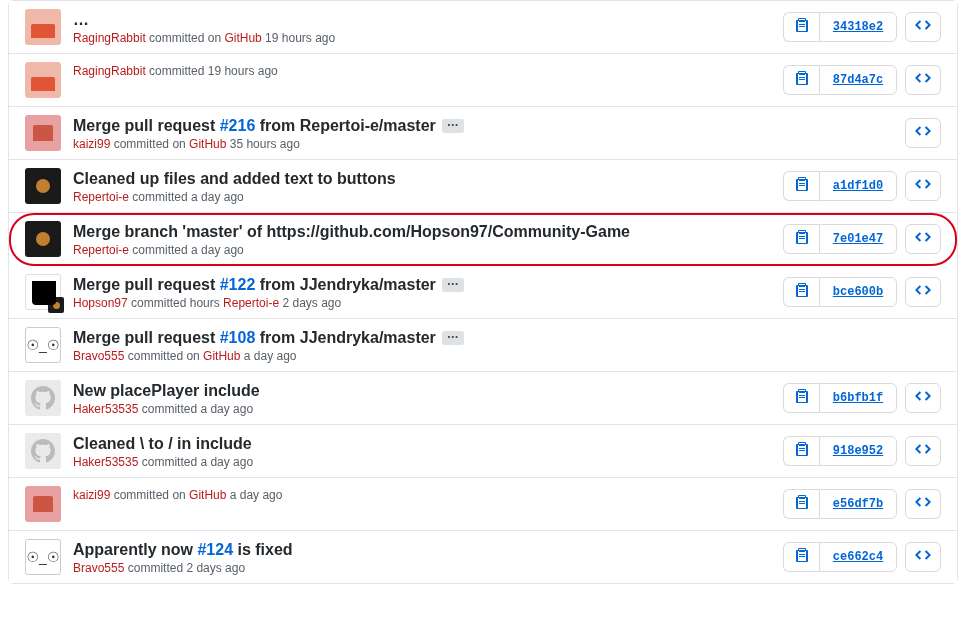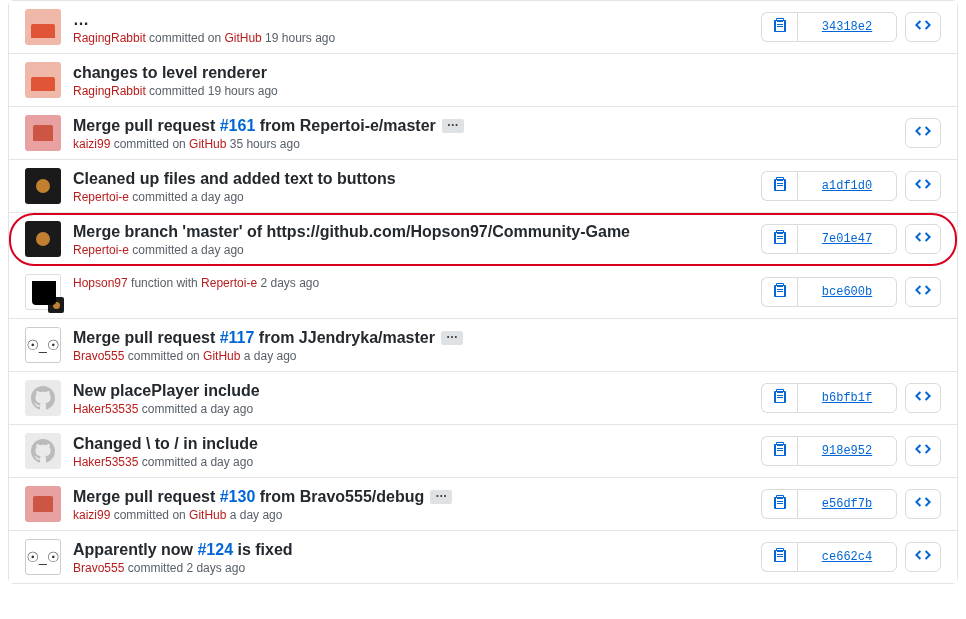"34318e2" .btn.sha { font-weight: 400 -> 700; width: 100px -> 78px }
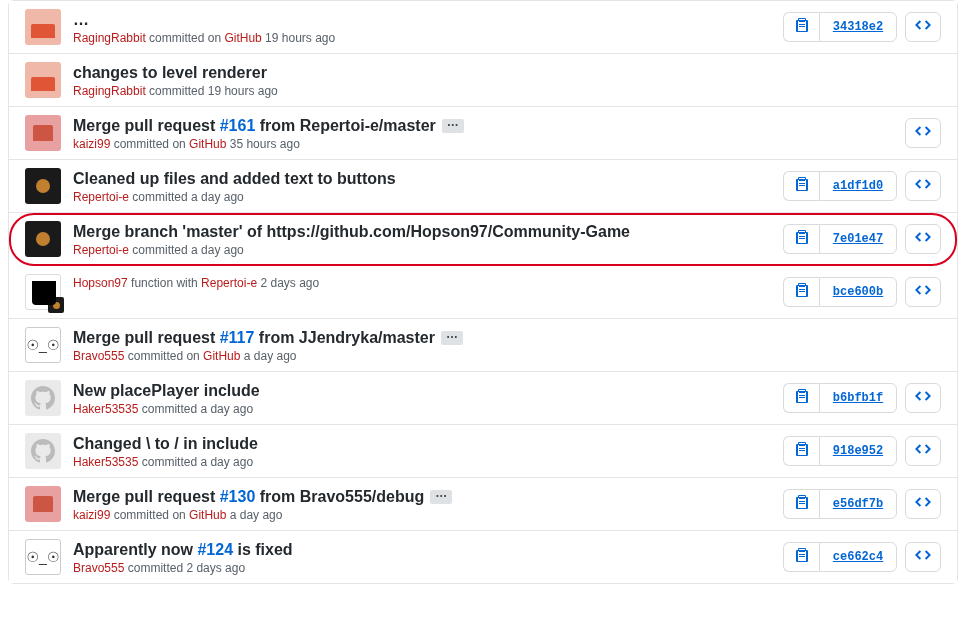"changes to level renderer" div.commit-title { html: <div> <a>changes to level renderer</a> </div> -> none }
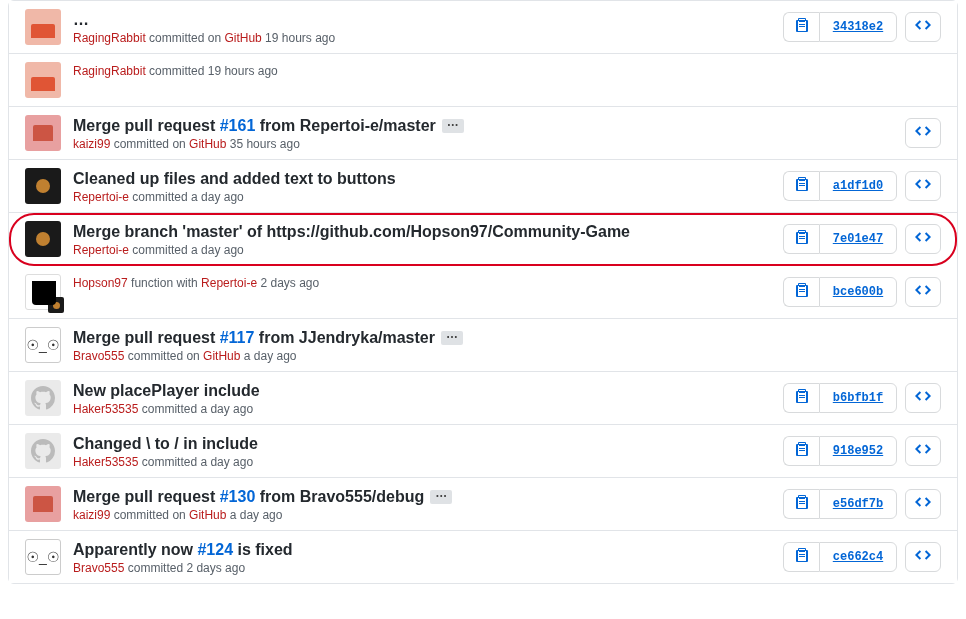"87d4a7c" div.commit-right { html: none -> <div> <div> <button> <span><svg> <path></path> </svg></span> </button> <a>87d4a7c</a> </div> <a> <span><svg> <path></path> </svg></span> </a> </div> }
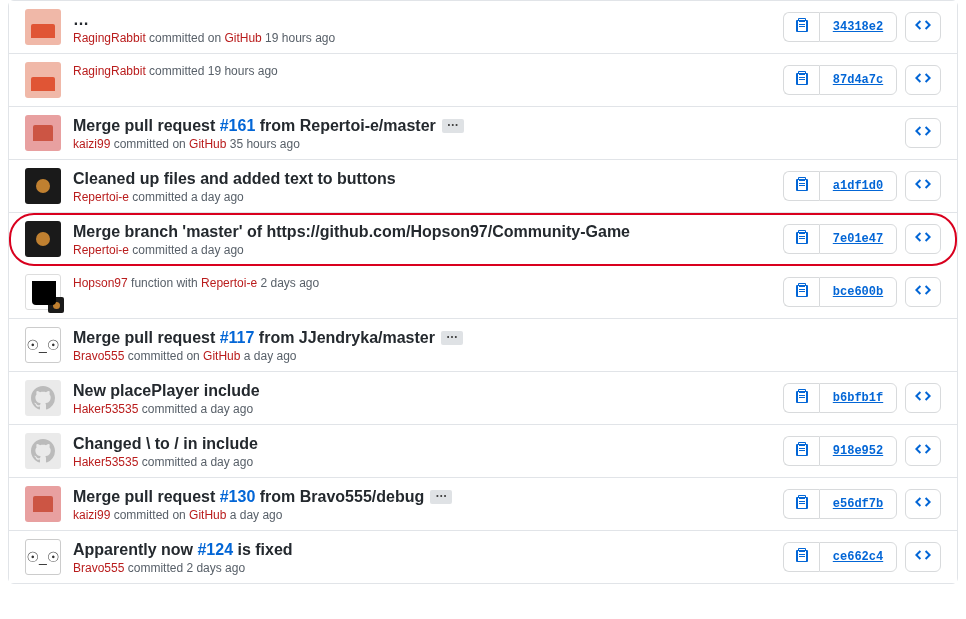"#161" span.pr-link { text: 161 -> 216 }
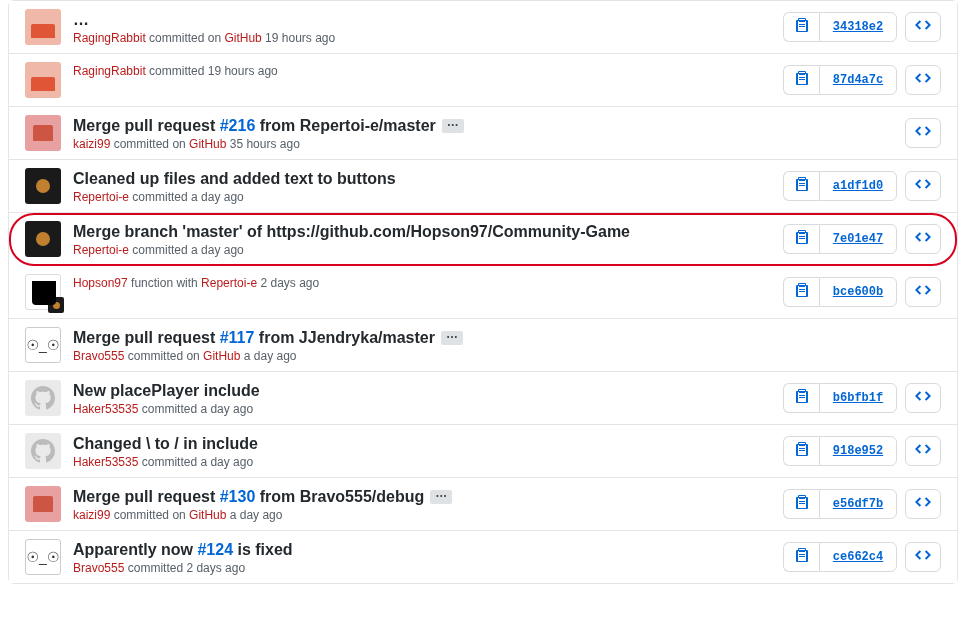"Merge pull request #122 from" div.commit-title { html: none -> <div> <a><span>Merge pull request </span><span>#122</span><span> from JJendryka/master</span></a> <span></span> </div> }
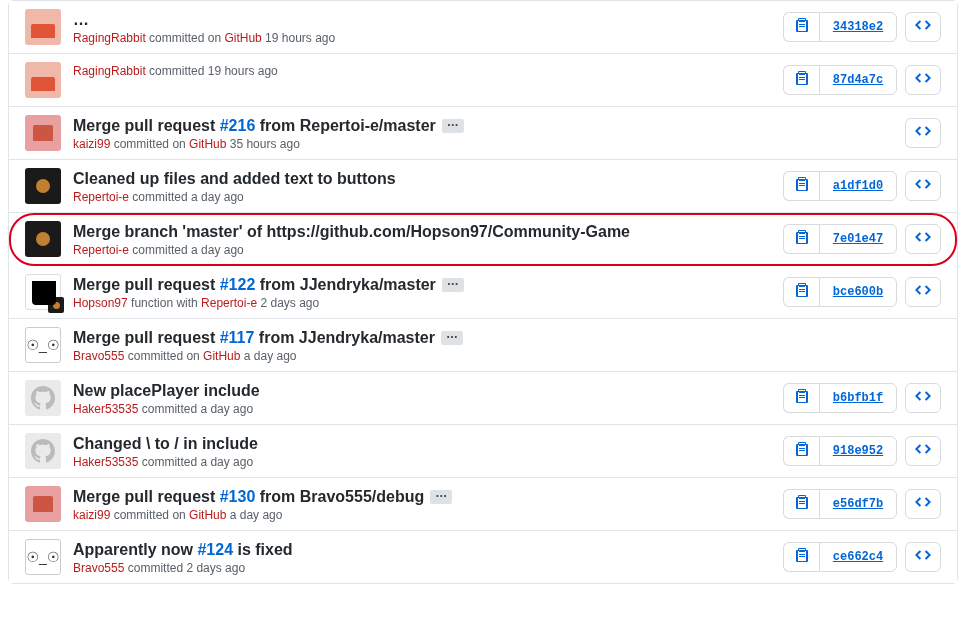"function with" span { text: function with -> committed hours }
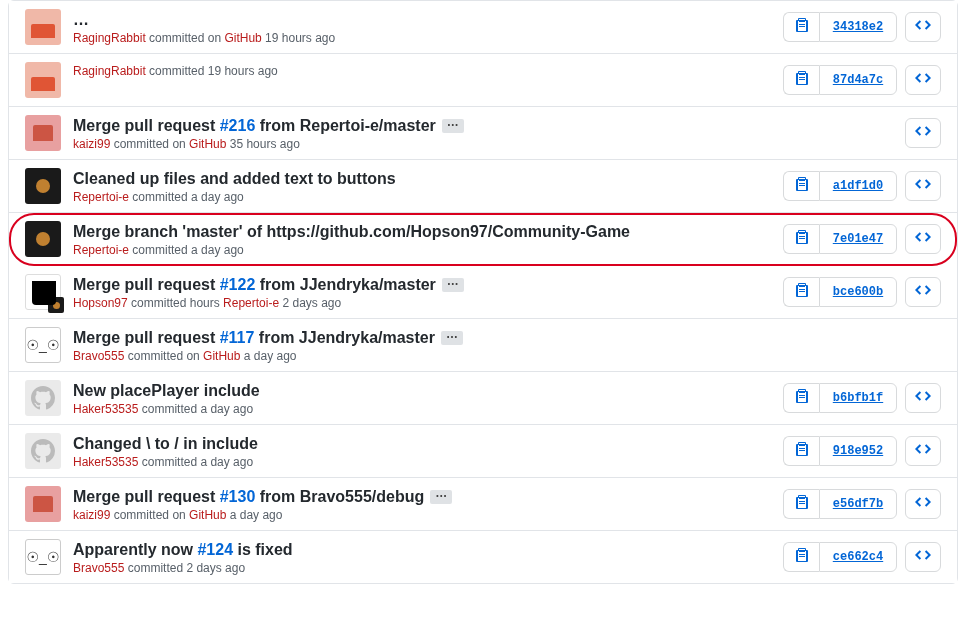"#117" span.pr-link { text: 117 -> 108 }
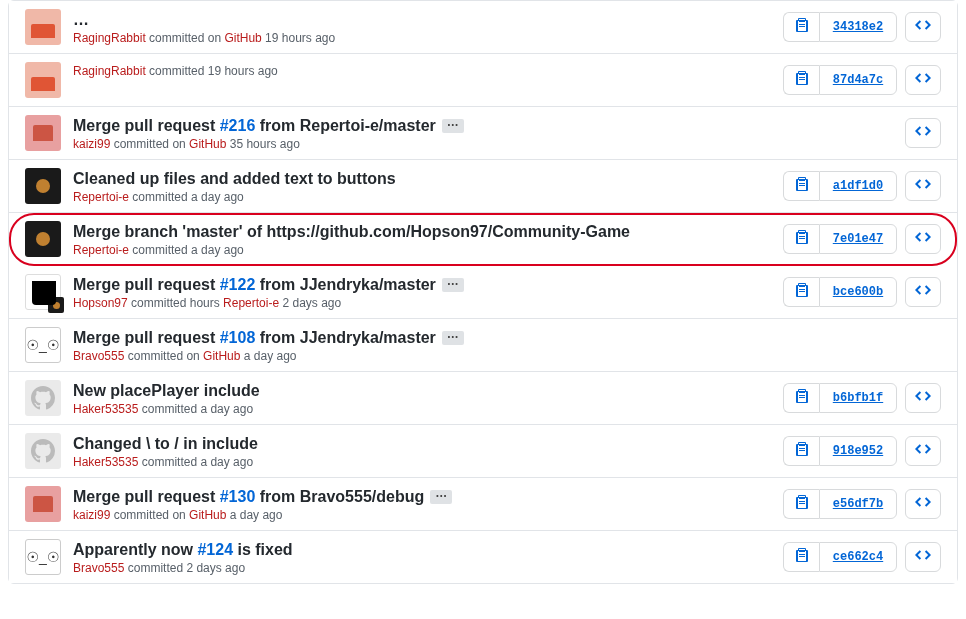"Changed \ to / in" a { text: Changed -> Cleaned }
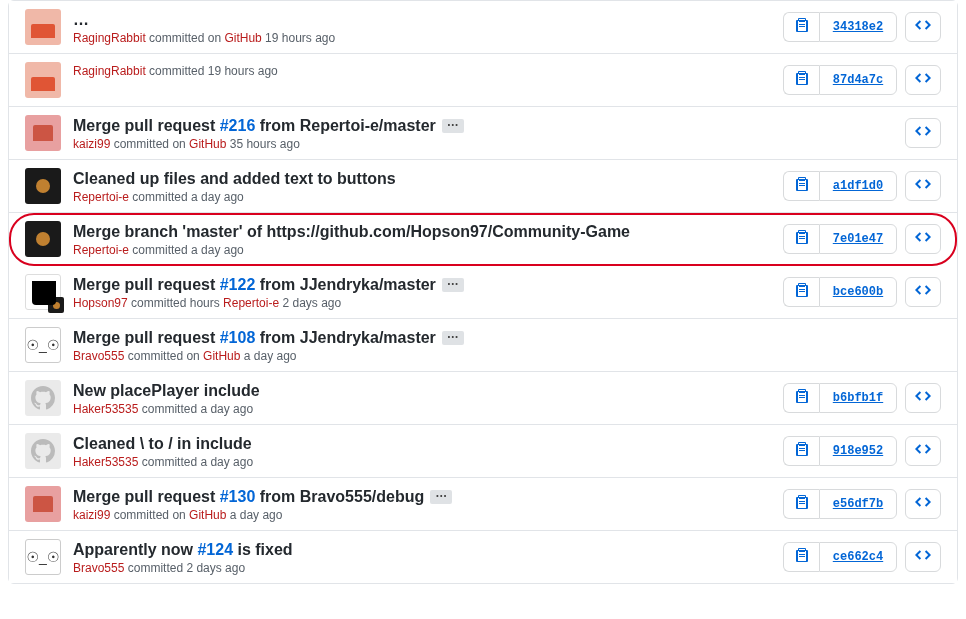"Merge pull request #130 from" div.commit-title { html: <div> <a><span>Merge pull request </span><span>#130</span><span> from Bravo555/debug</span></a> <span></span> </div> -> none }
